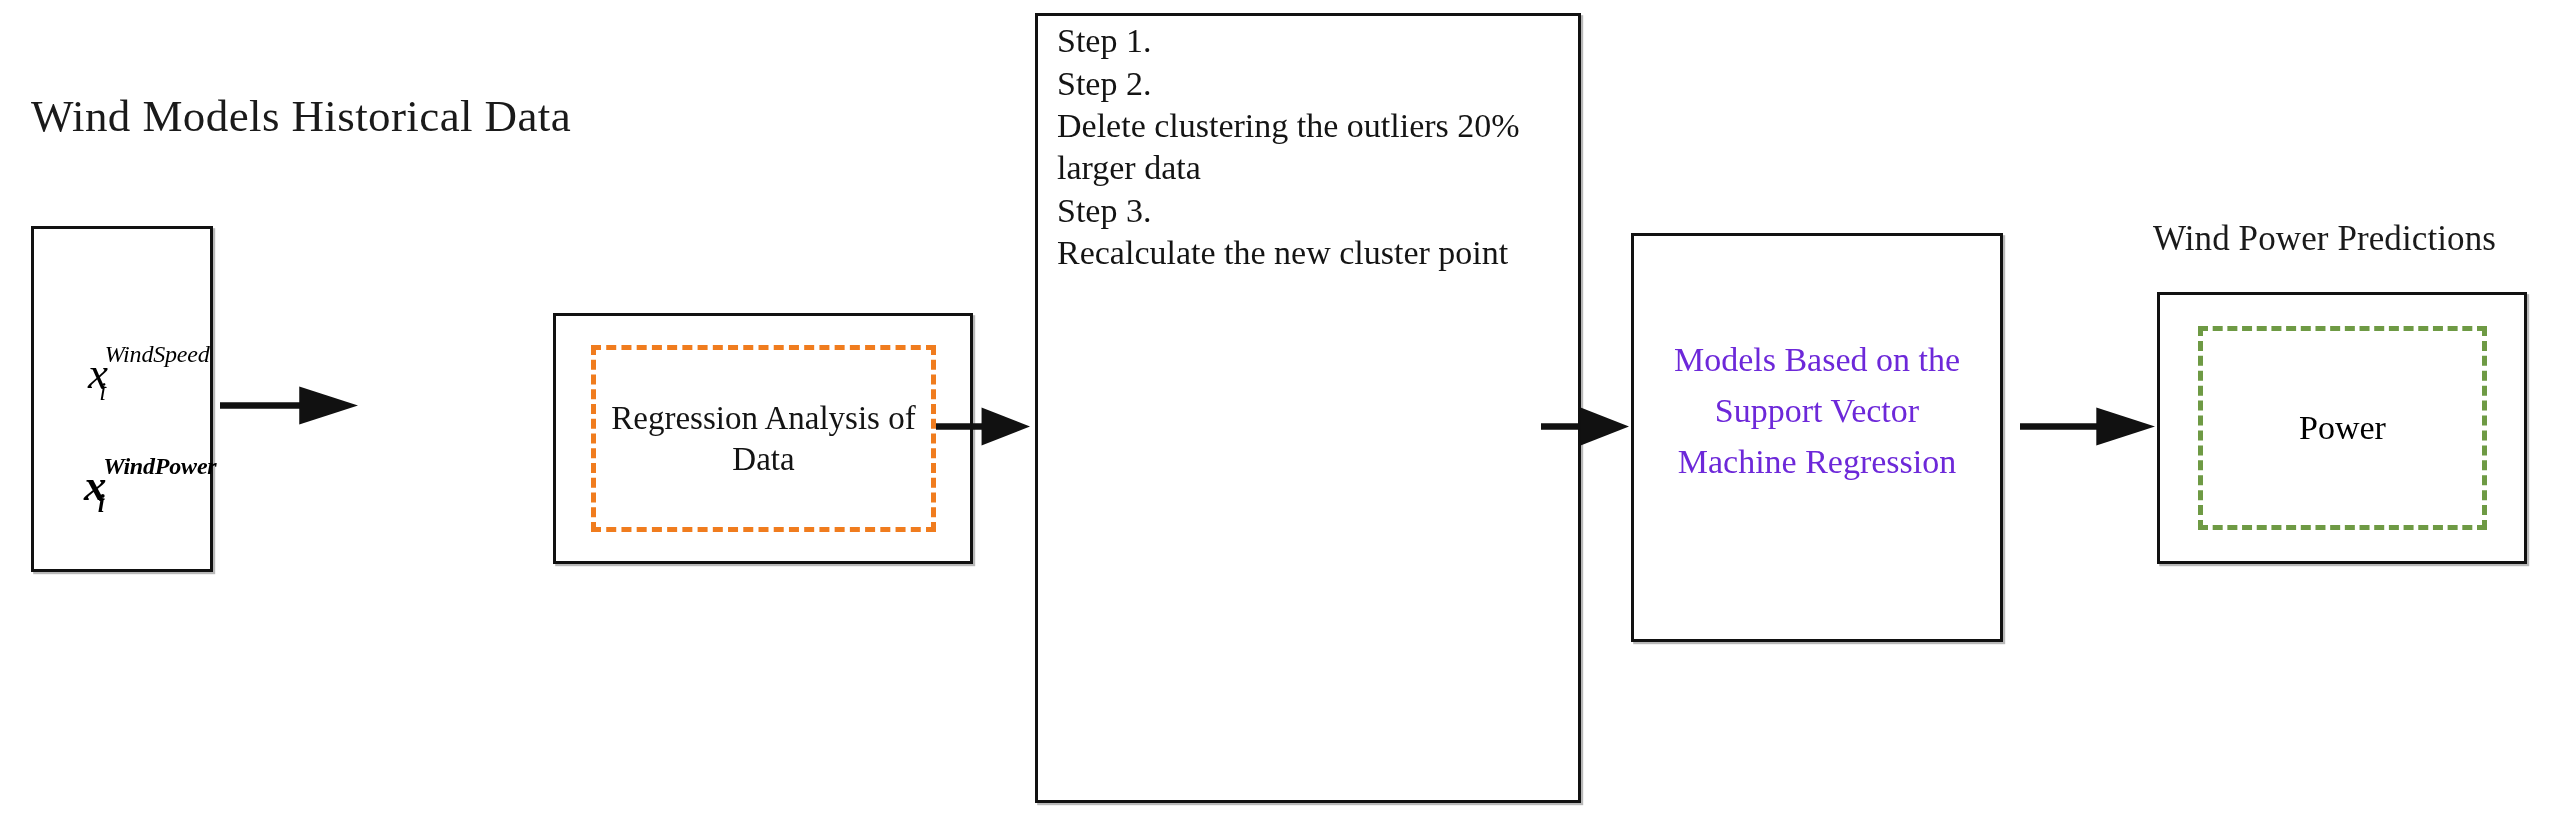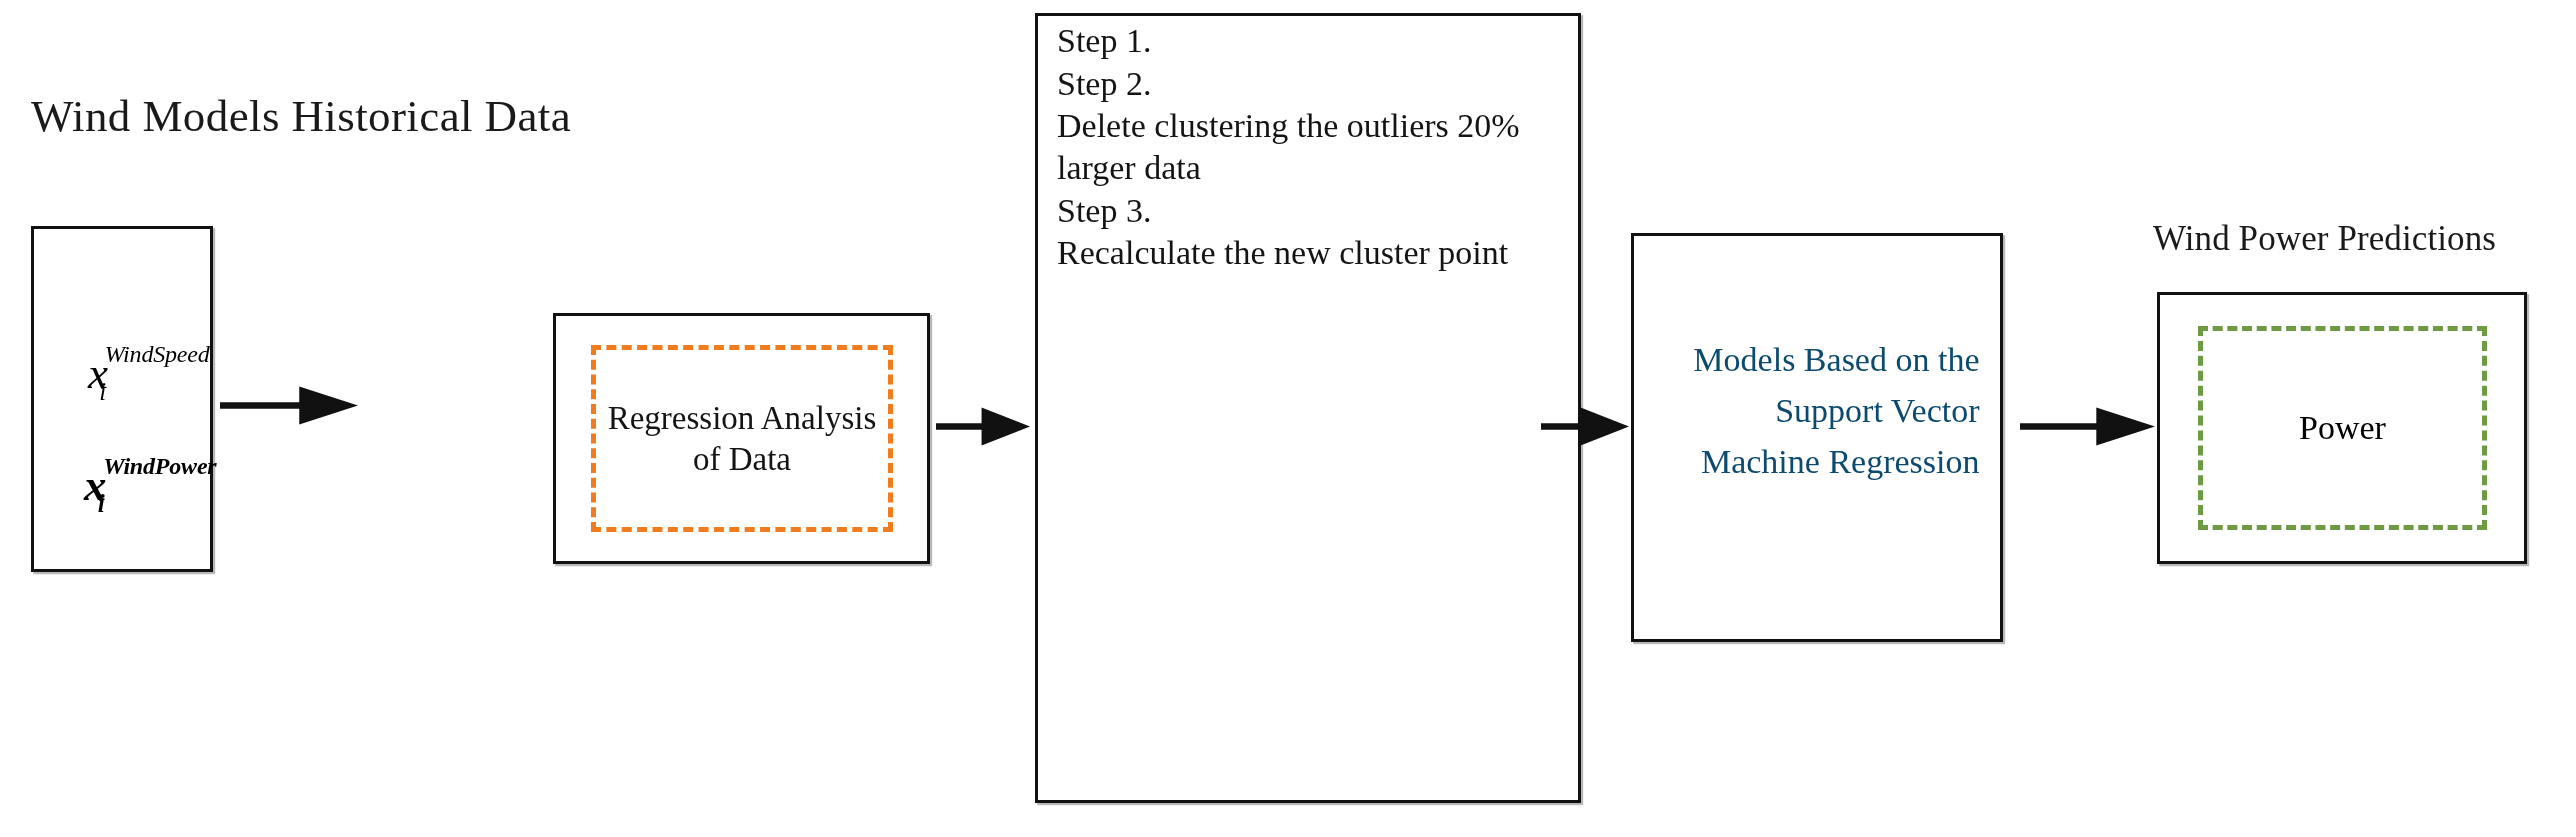"Models Based on the Support" #svm-text { color: #0c4a6e -> #6d28d9; text-align: right -> center }
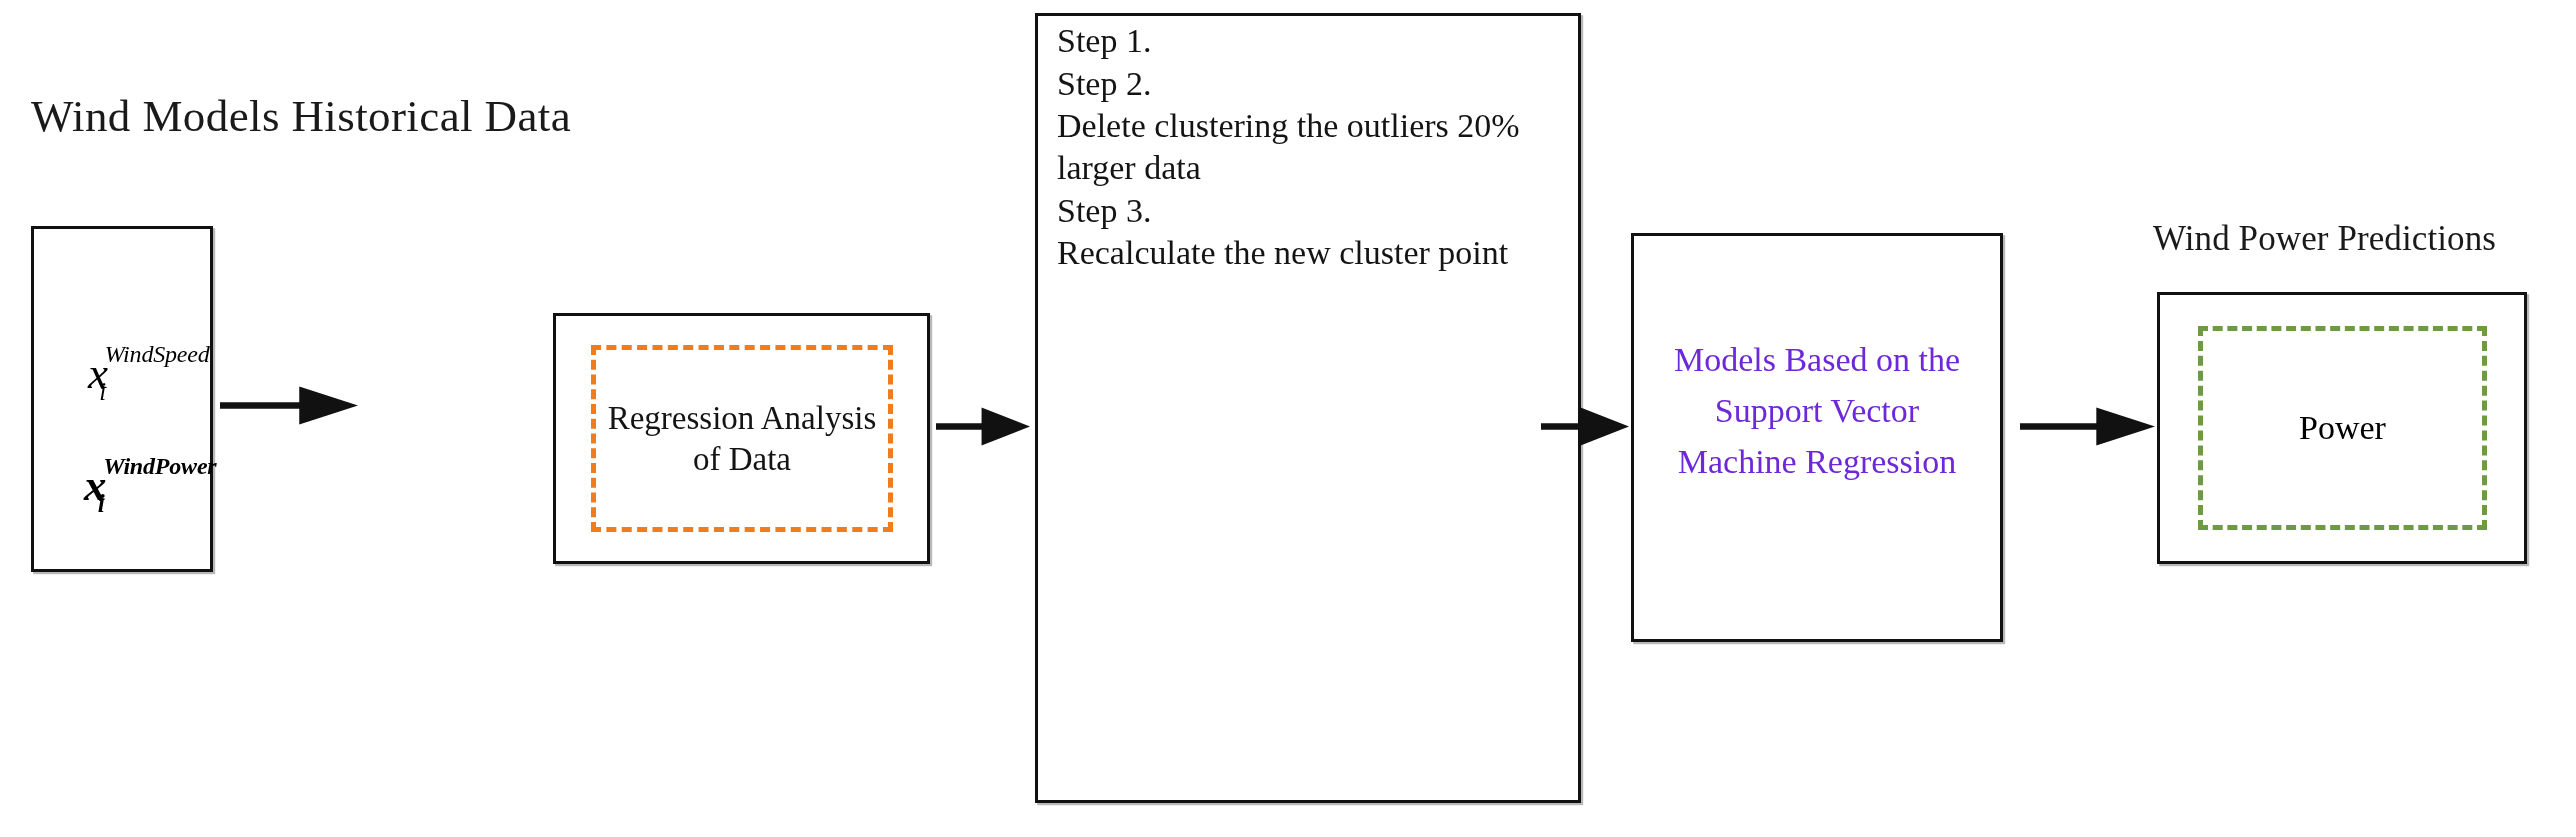"Regression Analysis of Data" #box-regression { width: 377px -> 420px }
